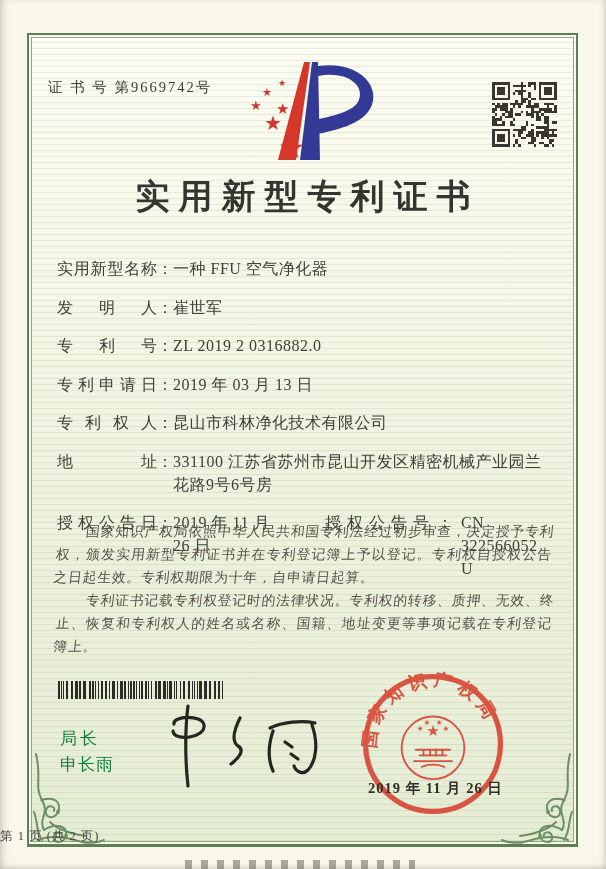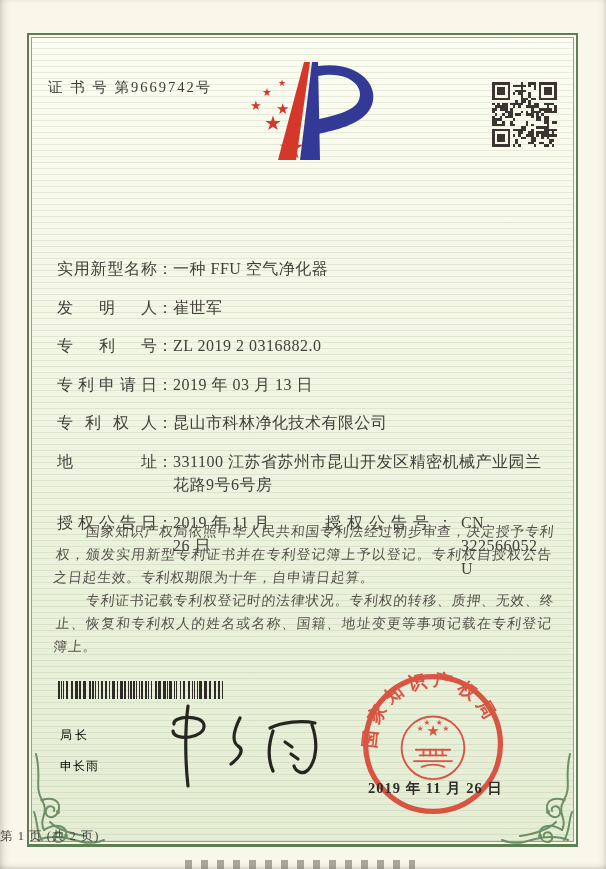"实用新型专利证书" div.title { html: none -> <div>实用新型专利证书</div> }
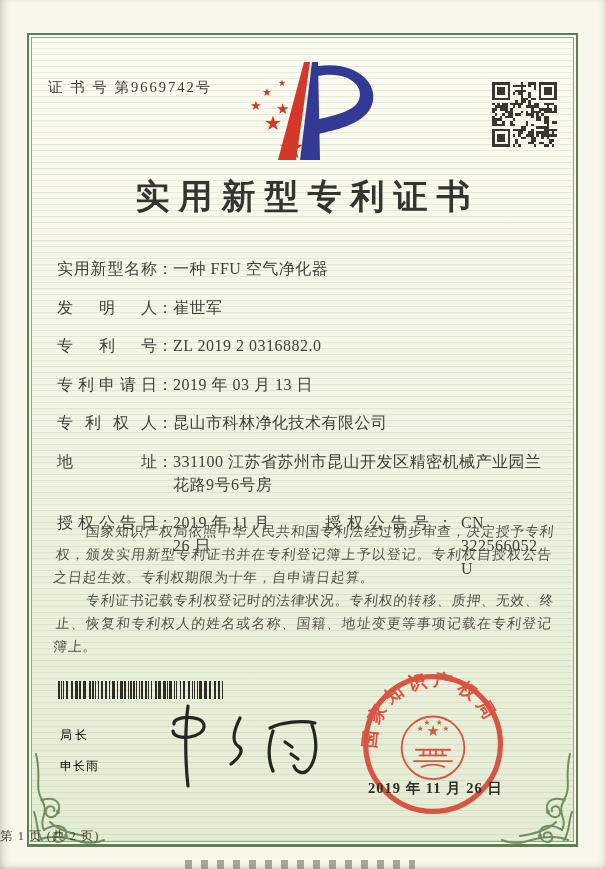"局长" .signer { color: #000000 -> #15803d; font-size: 12px -> 17px }
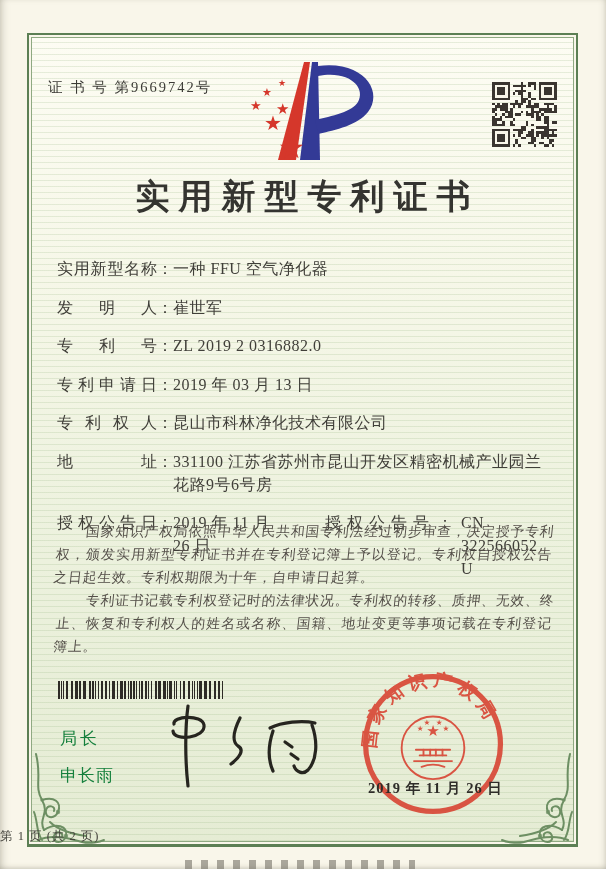"申长雨" .signer .line2 { margin-top: 14px -> 3px }
